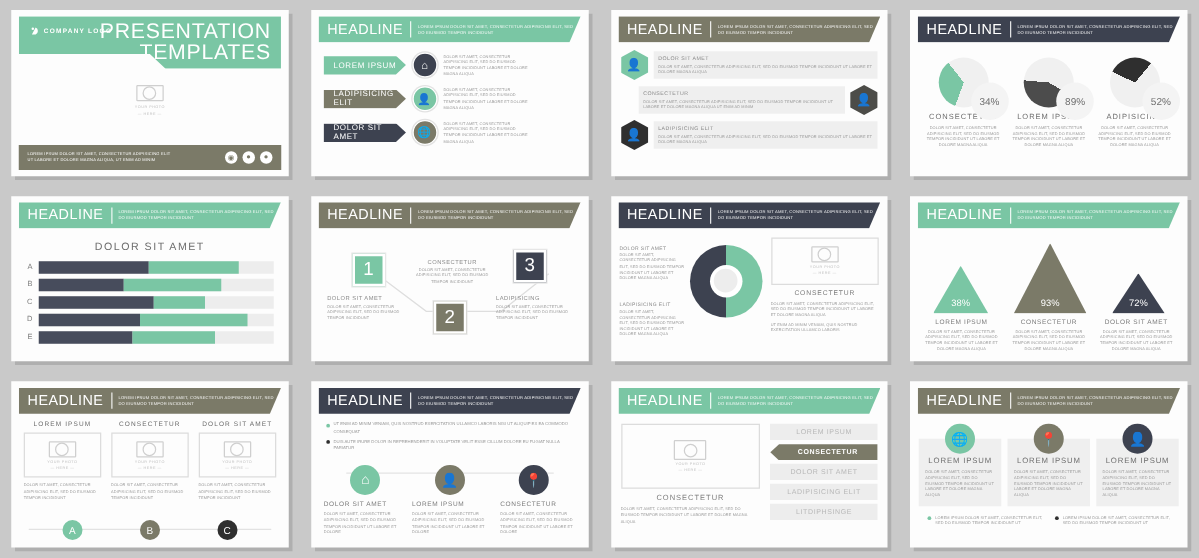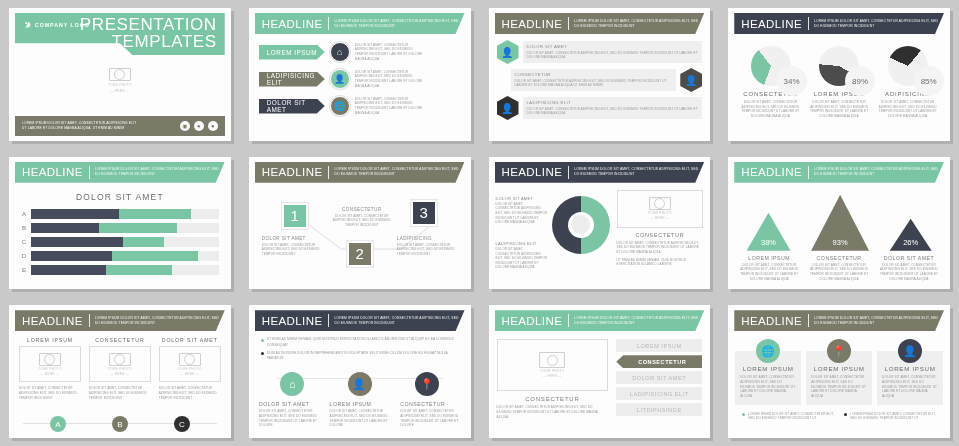"85%" div.hole { text: 85% -> 52% }
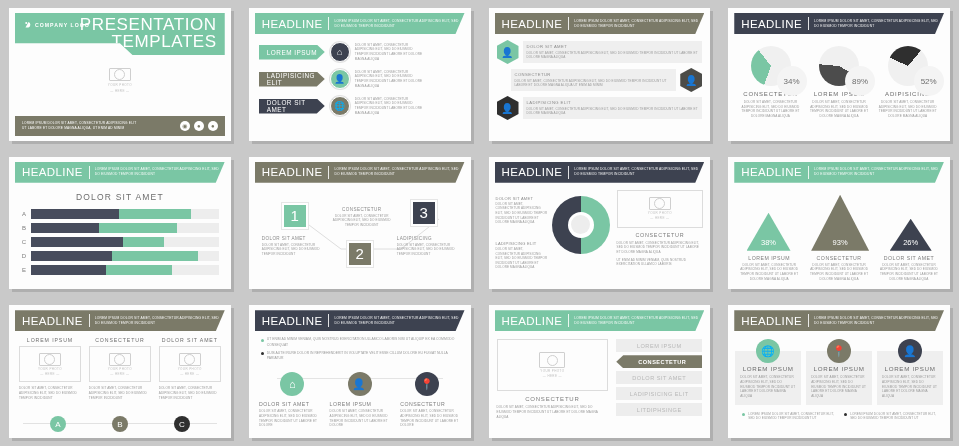"26%" span { text: 26% -> 72% }
